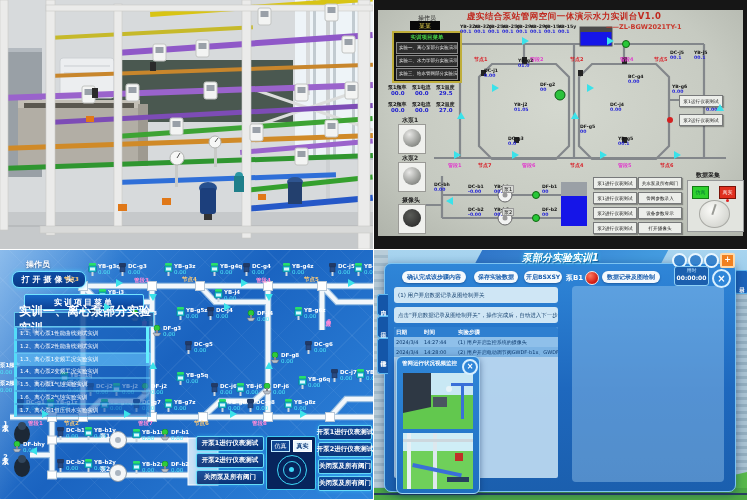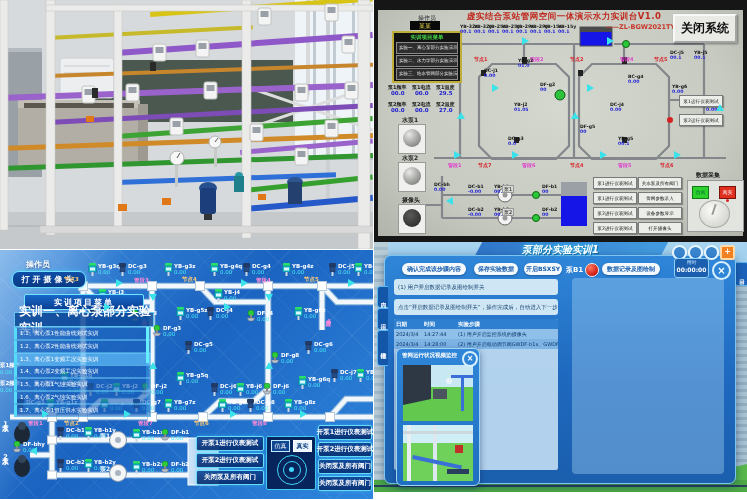"关闭系统" div.q2-close { html: <div>关闭系统</div> -> none }
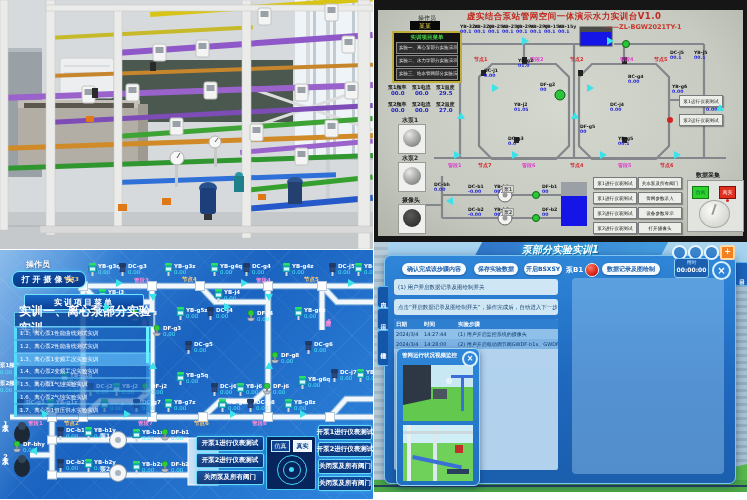"泵部分实验实训1" #q4 { top: 242px -> 250px }
